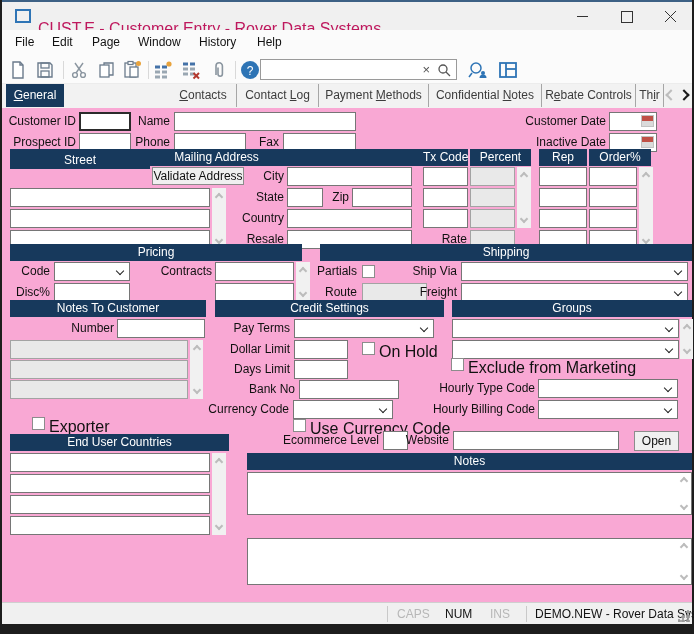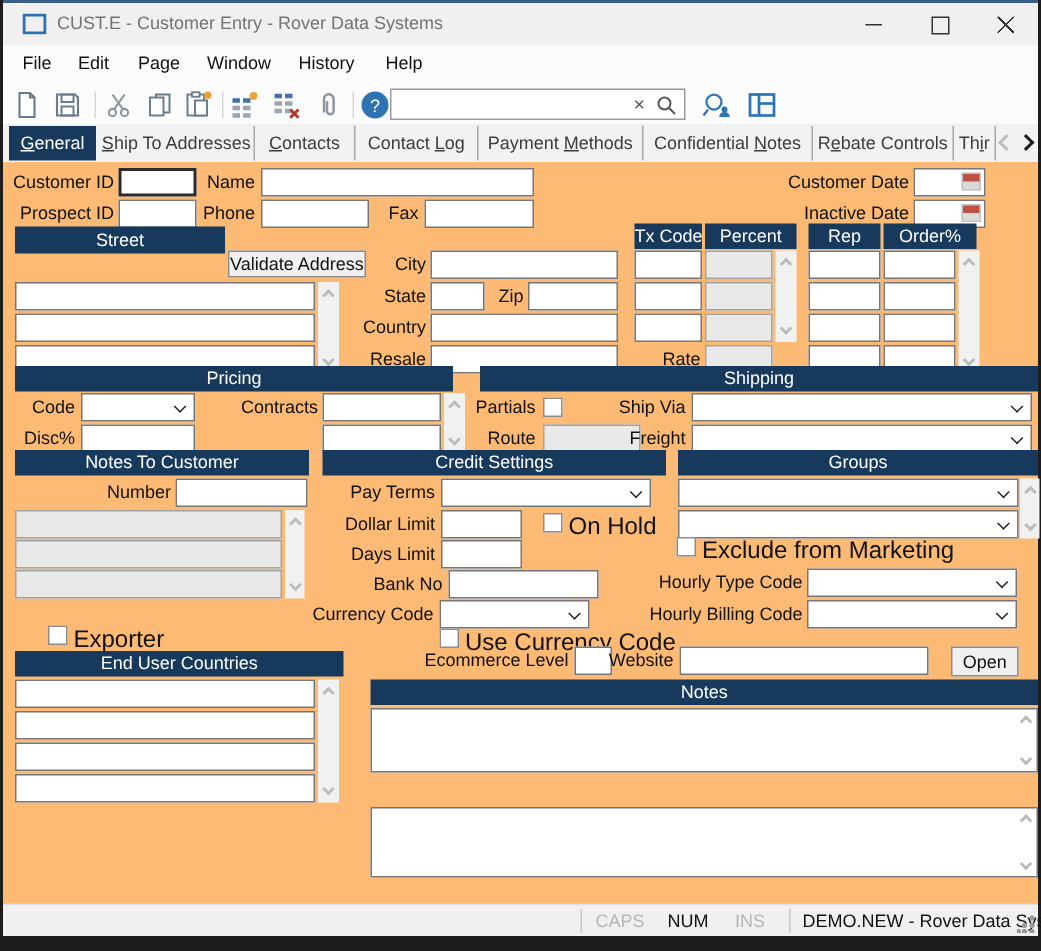"CUST.E - Customer Entry -" .apptitle { color: #737373 -> #be185d; font-size: 12px -> 16px; top: 6px -> 18px }
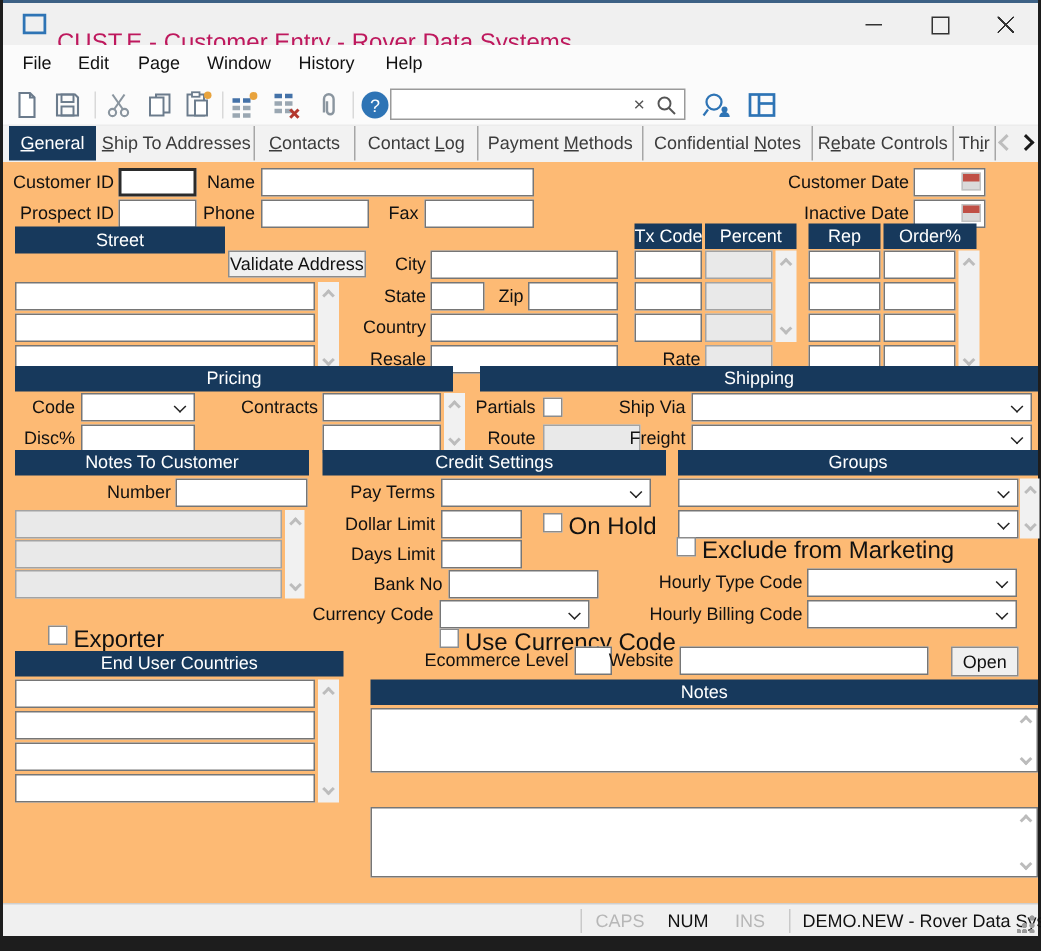"Ship To Addresses" div.tab { html: <div><span></span><span>S</span><span>hip To Addresses</span></div> -> none }
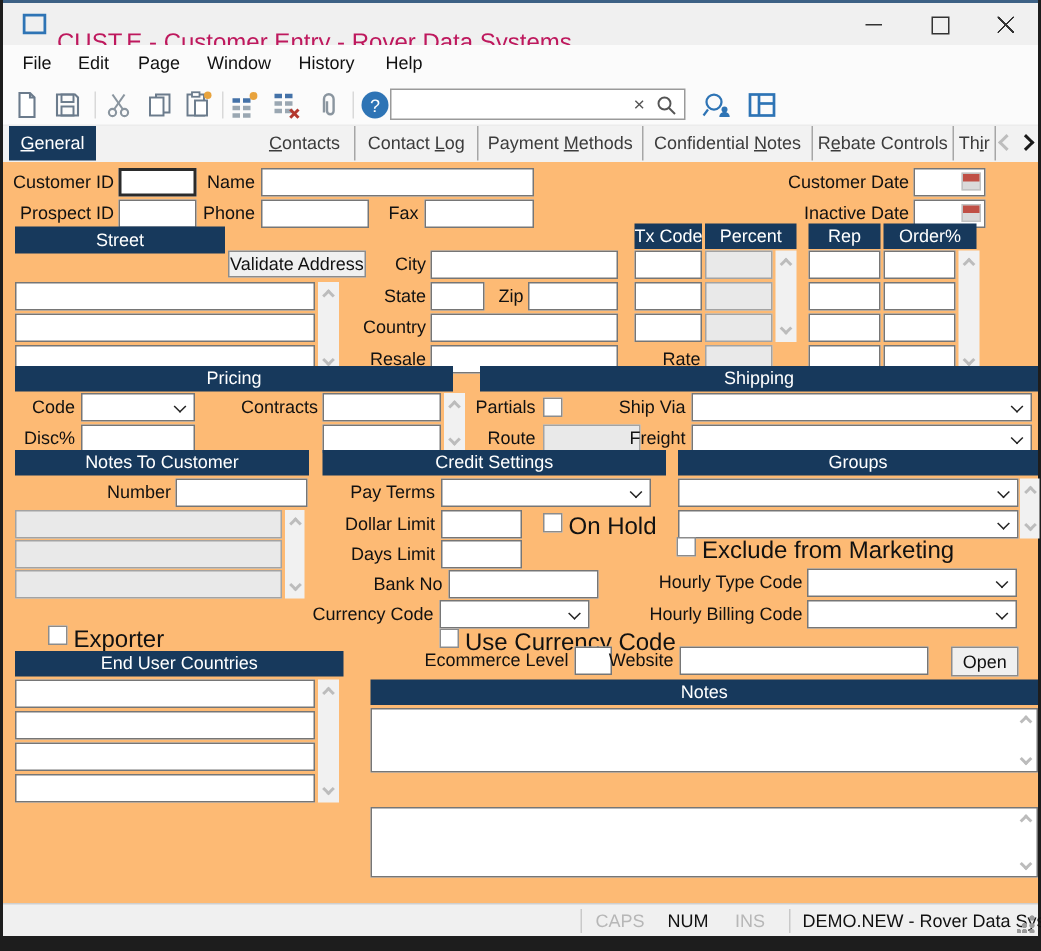"Customer ID" .formarea { background: #fdba74 -> #f9a8d4 }
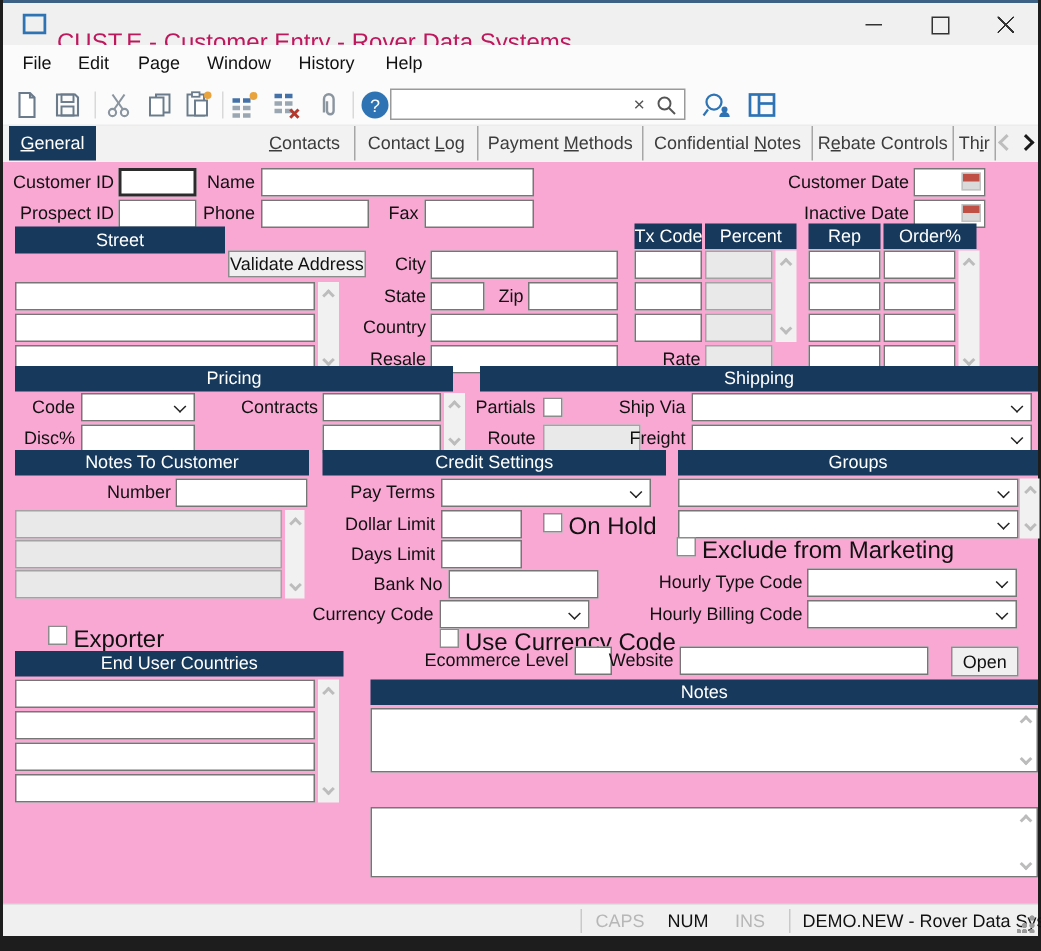"Mailing Address" div.hdr { html: none -> <div>Mailing Address</div> }
